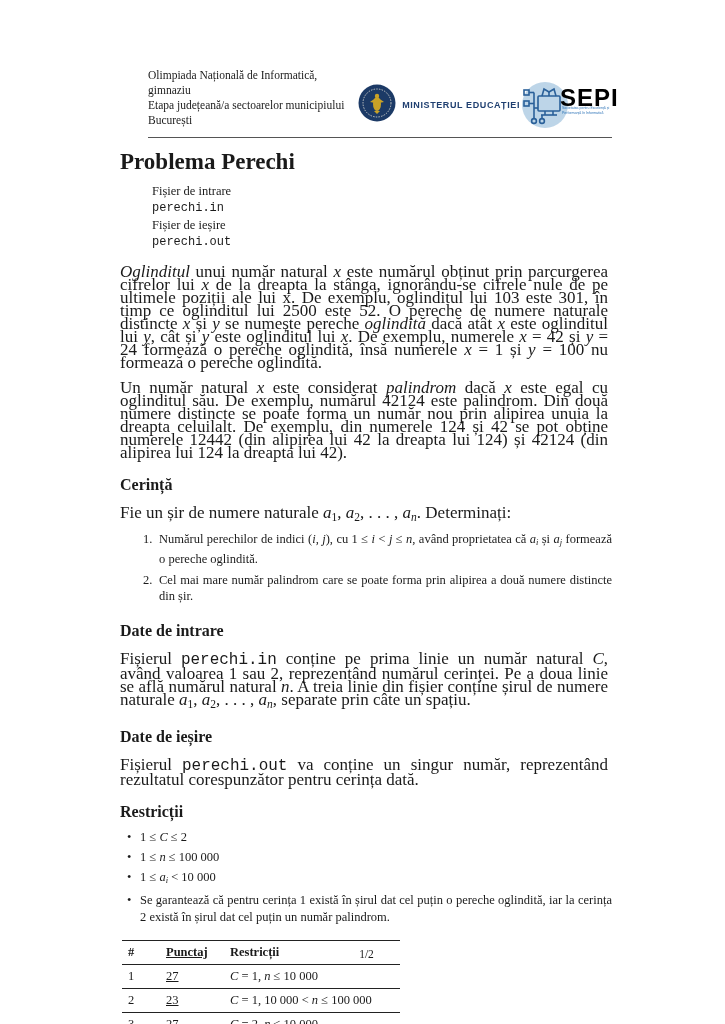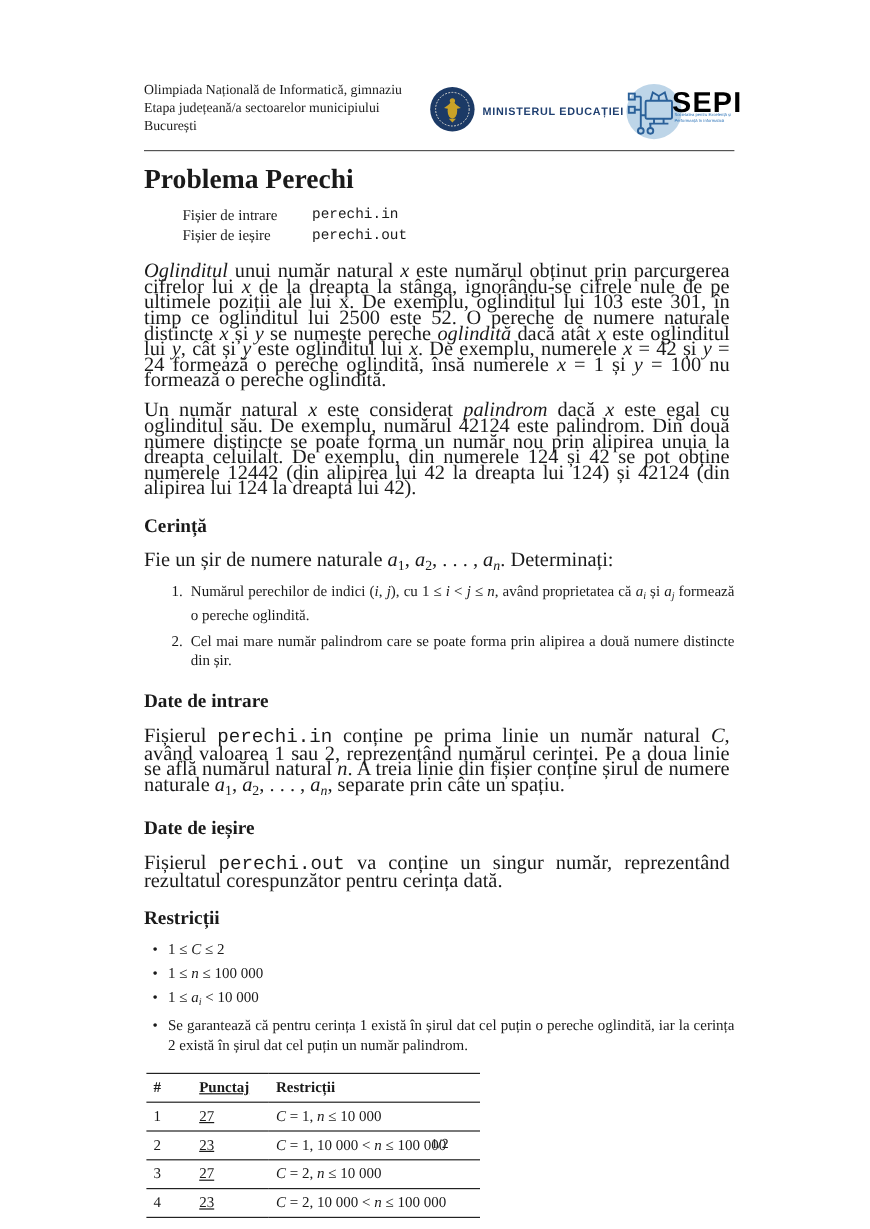"Olimpiada Națională de Informatică," .hdr { align-items: flex-start -> flex-end; margin-left: none -> 28px }
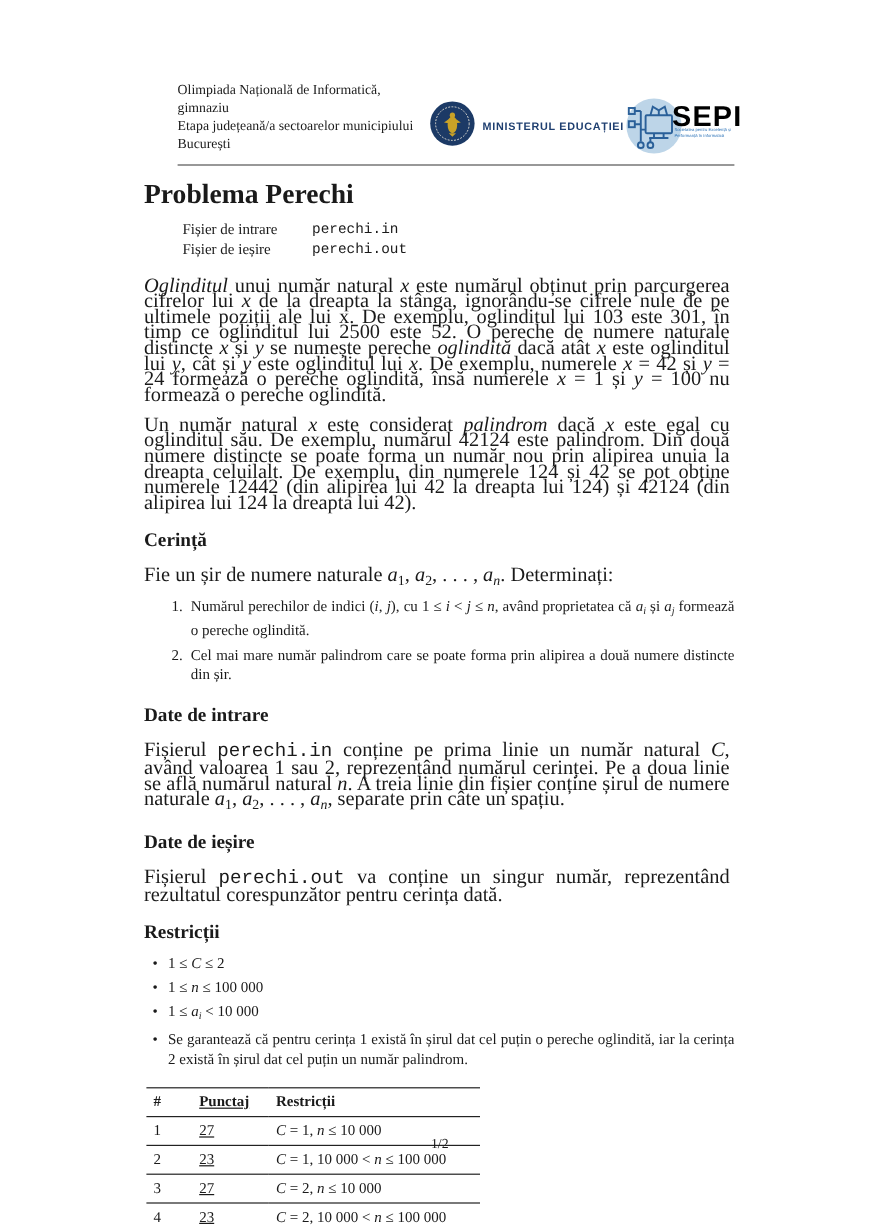"Fișier de intrare" .filerow { flex-direction: none -> column }
